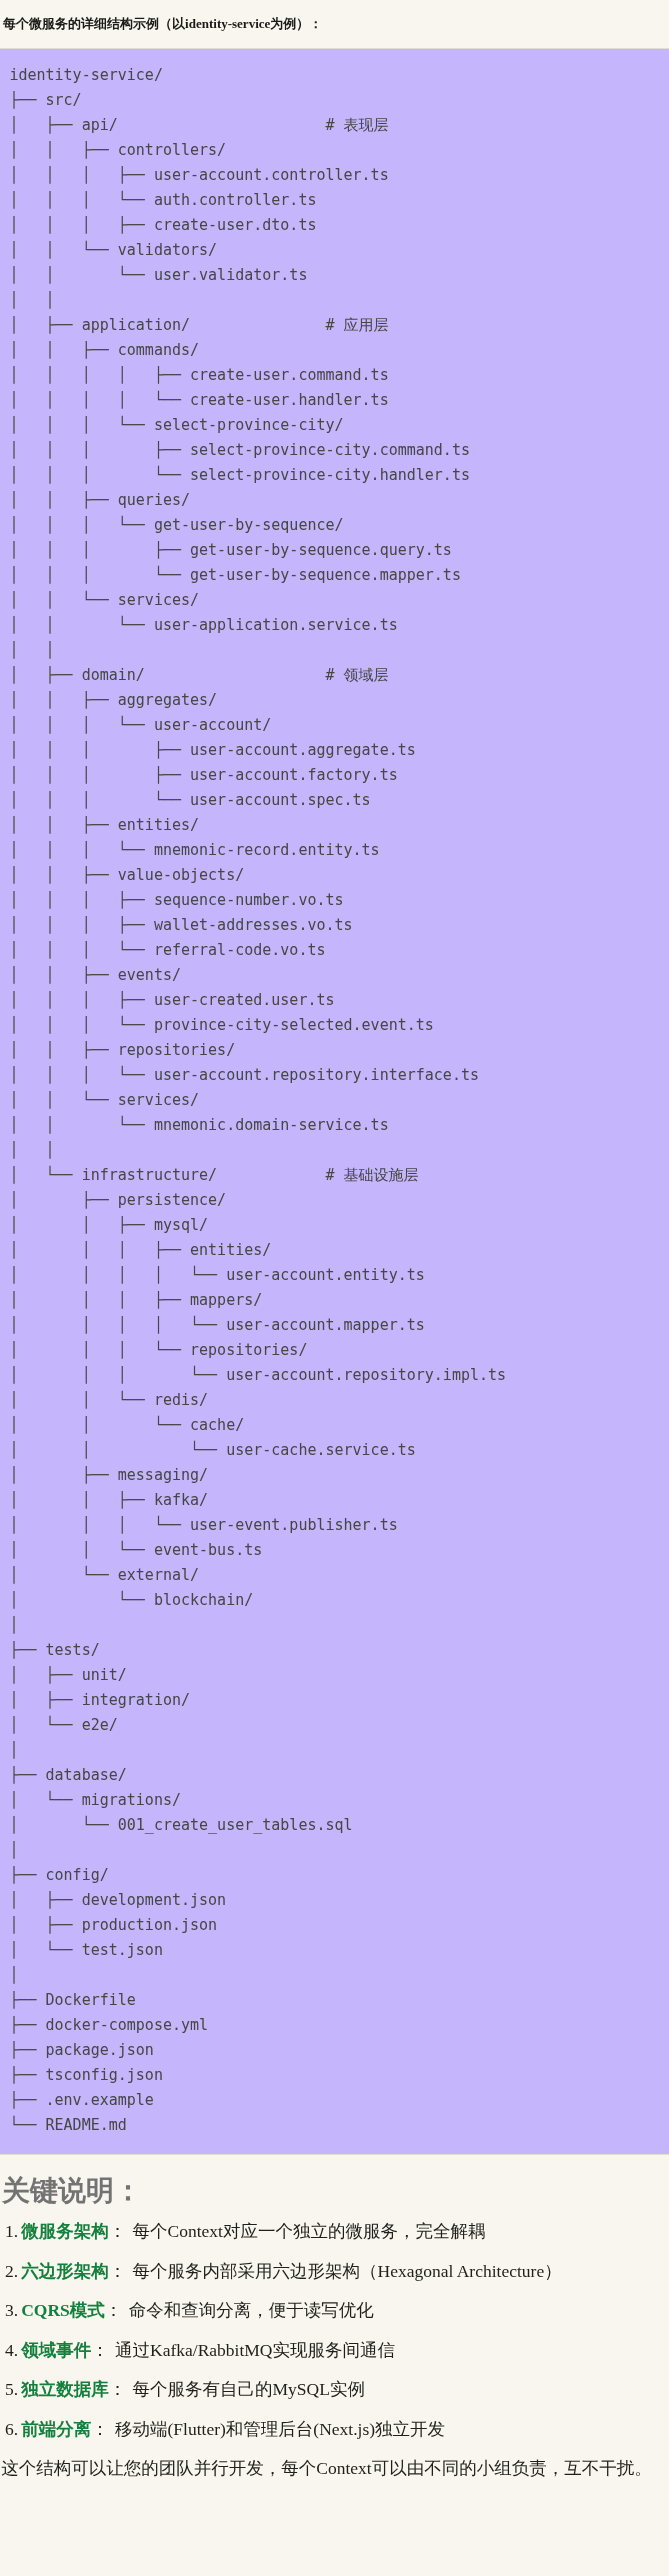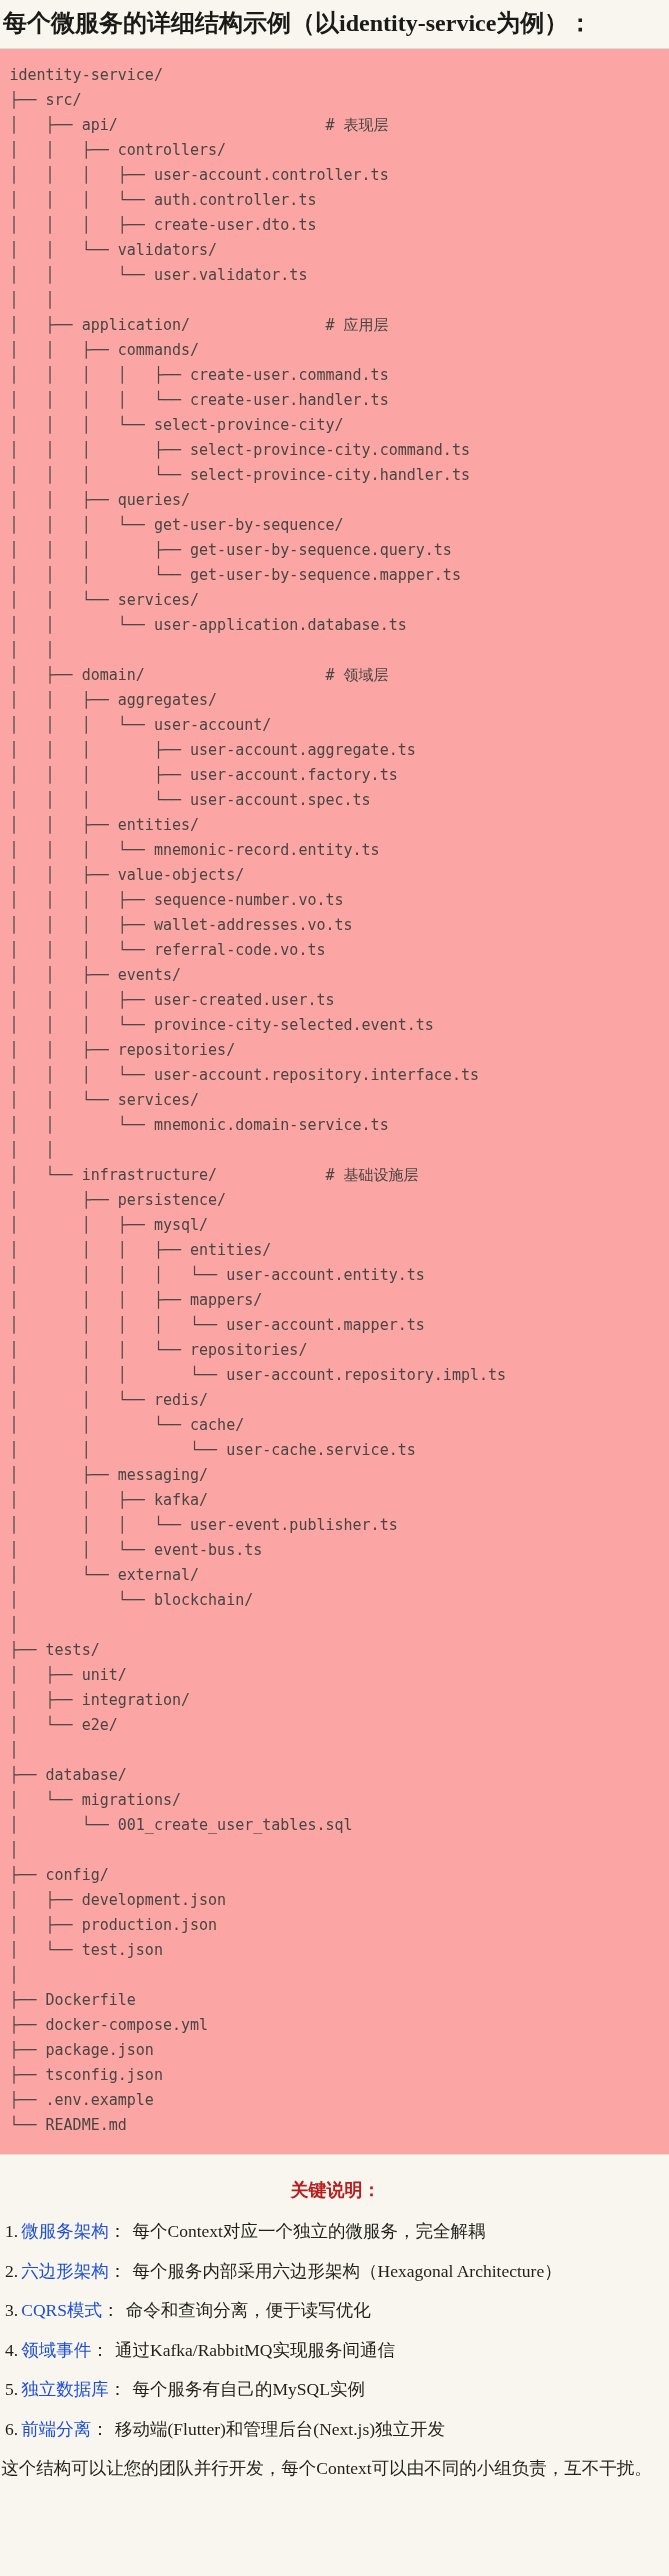"每个微服务的详细结构示例（以identity-service为例）：" h1.page-title { font-size: 24px -> 13px }
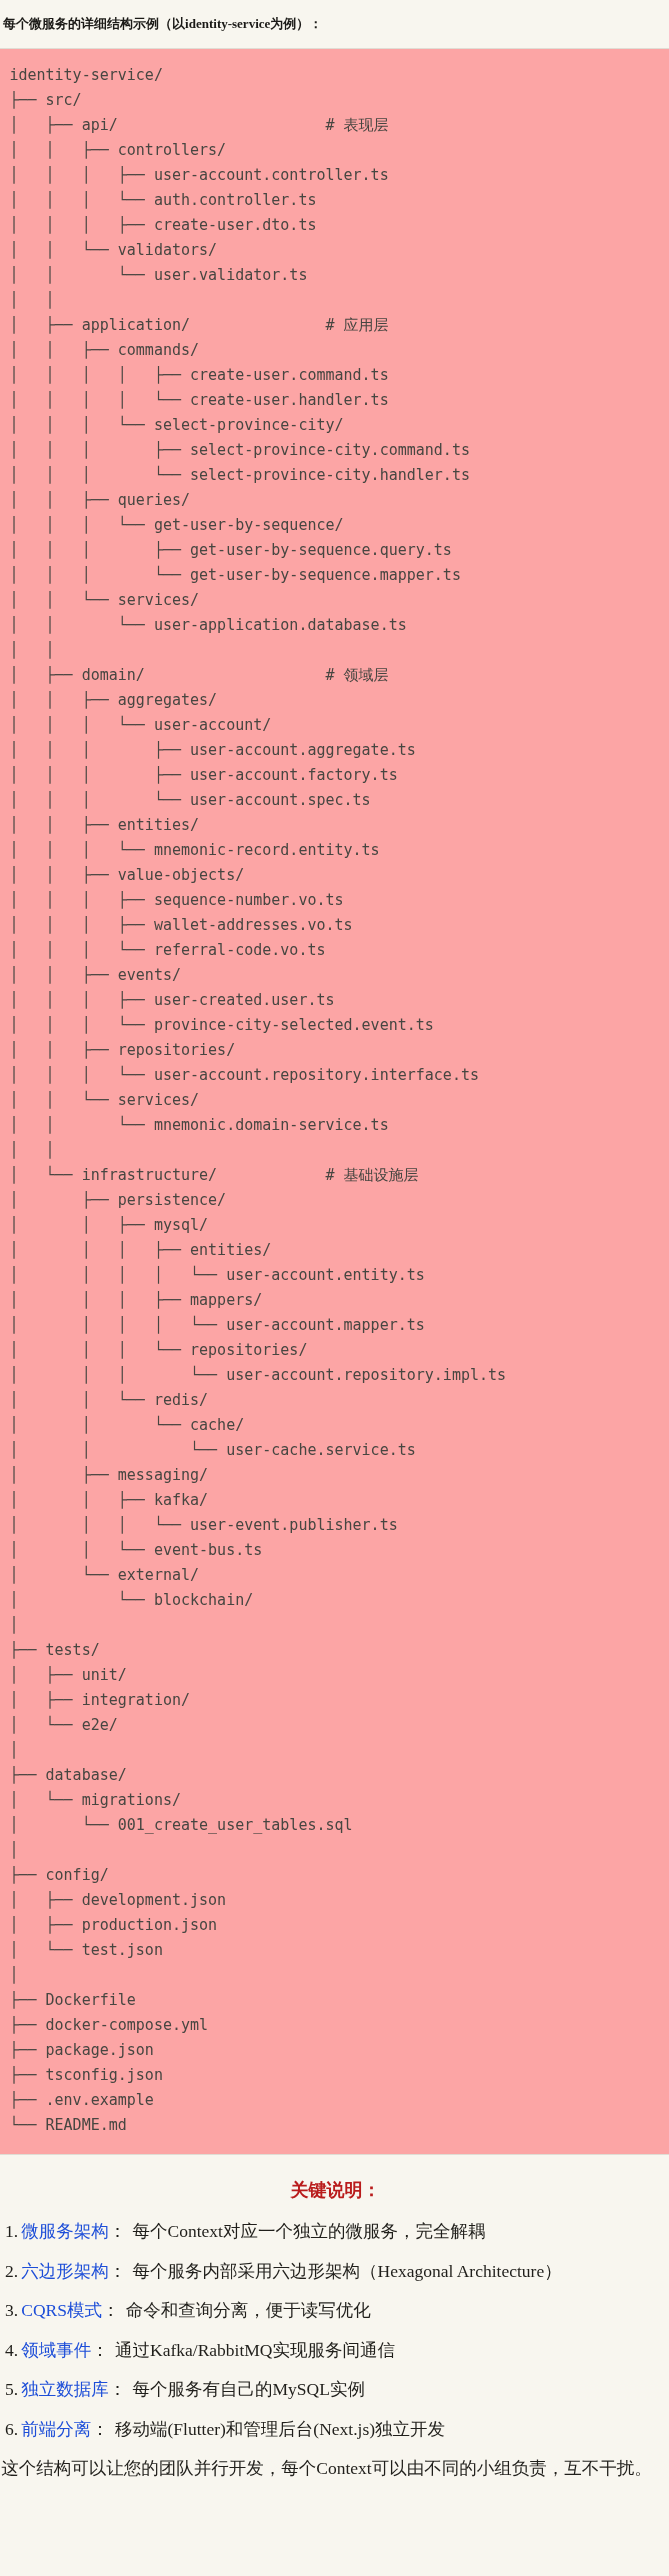"identity-service/" .code-block { background: #fca5a5 -> #c4b5fd }
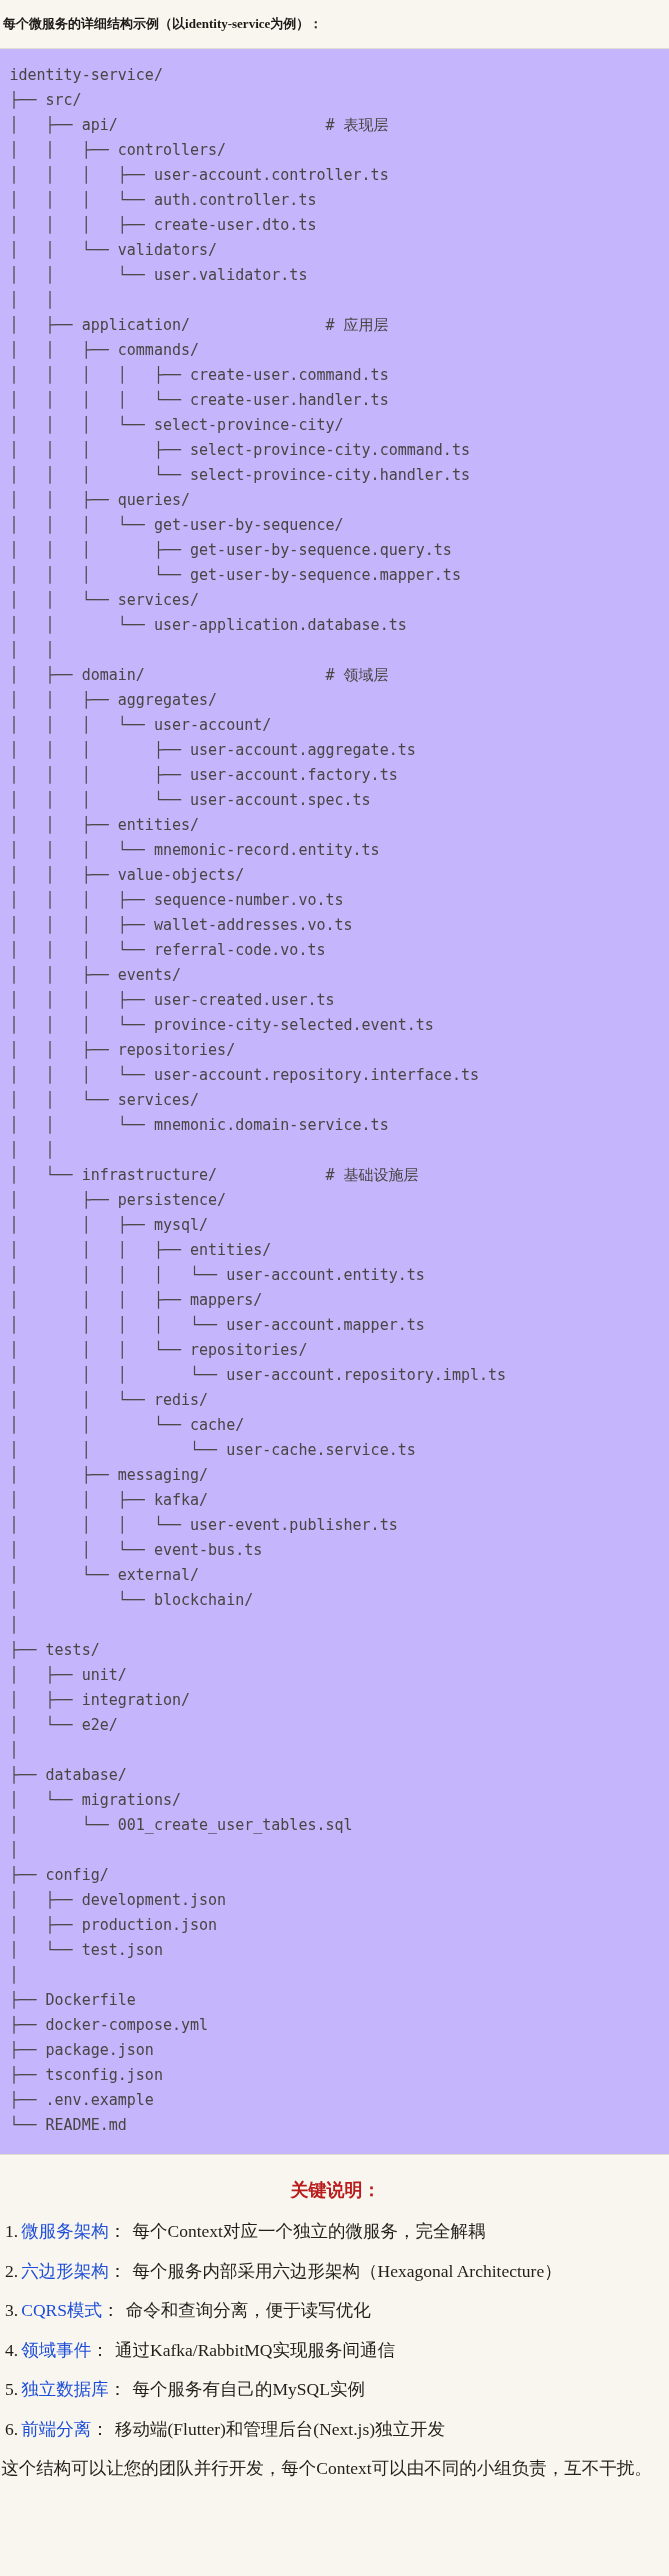"│ │ └── user-application.database.ts" div.tree-line { text: user-application.database.ts -> user-application.service.ts }
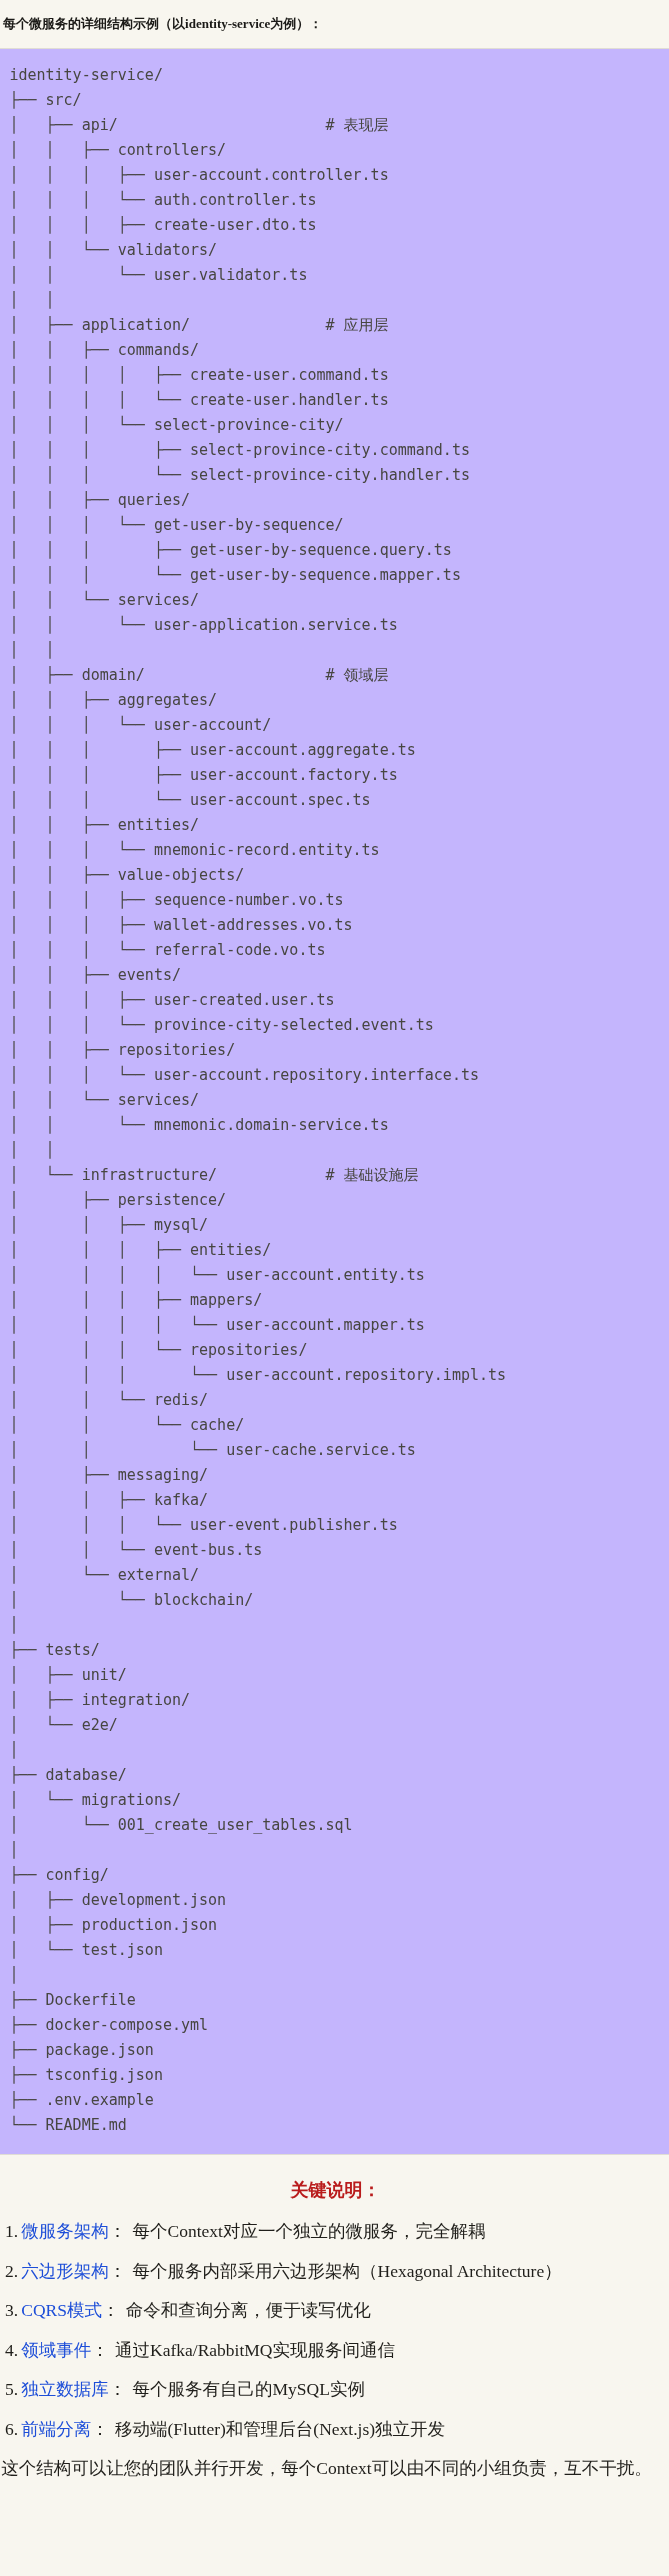"关键说明：" h2.notes-heading { color: #b91c1c -> #737373; font-size: 18px -> 28px; text-align: center -> none }
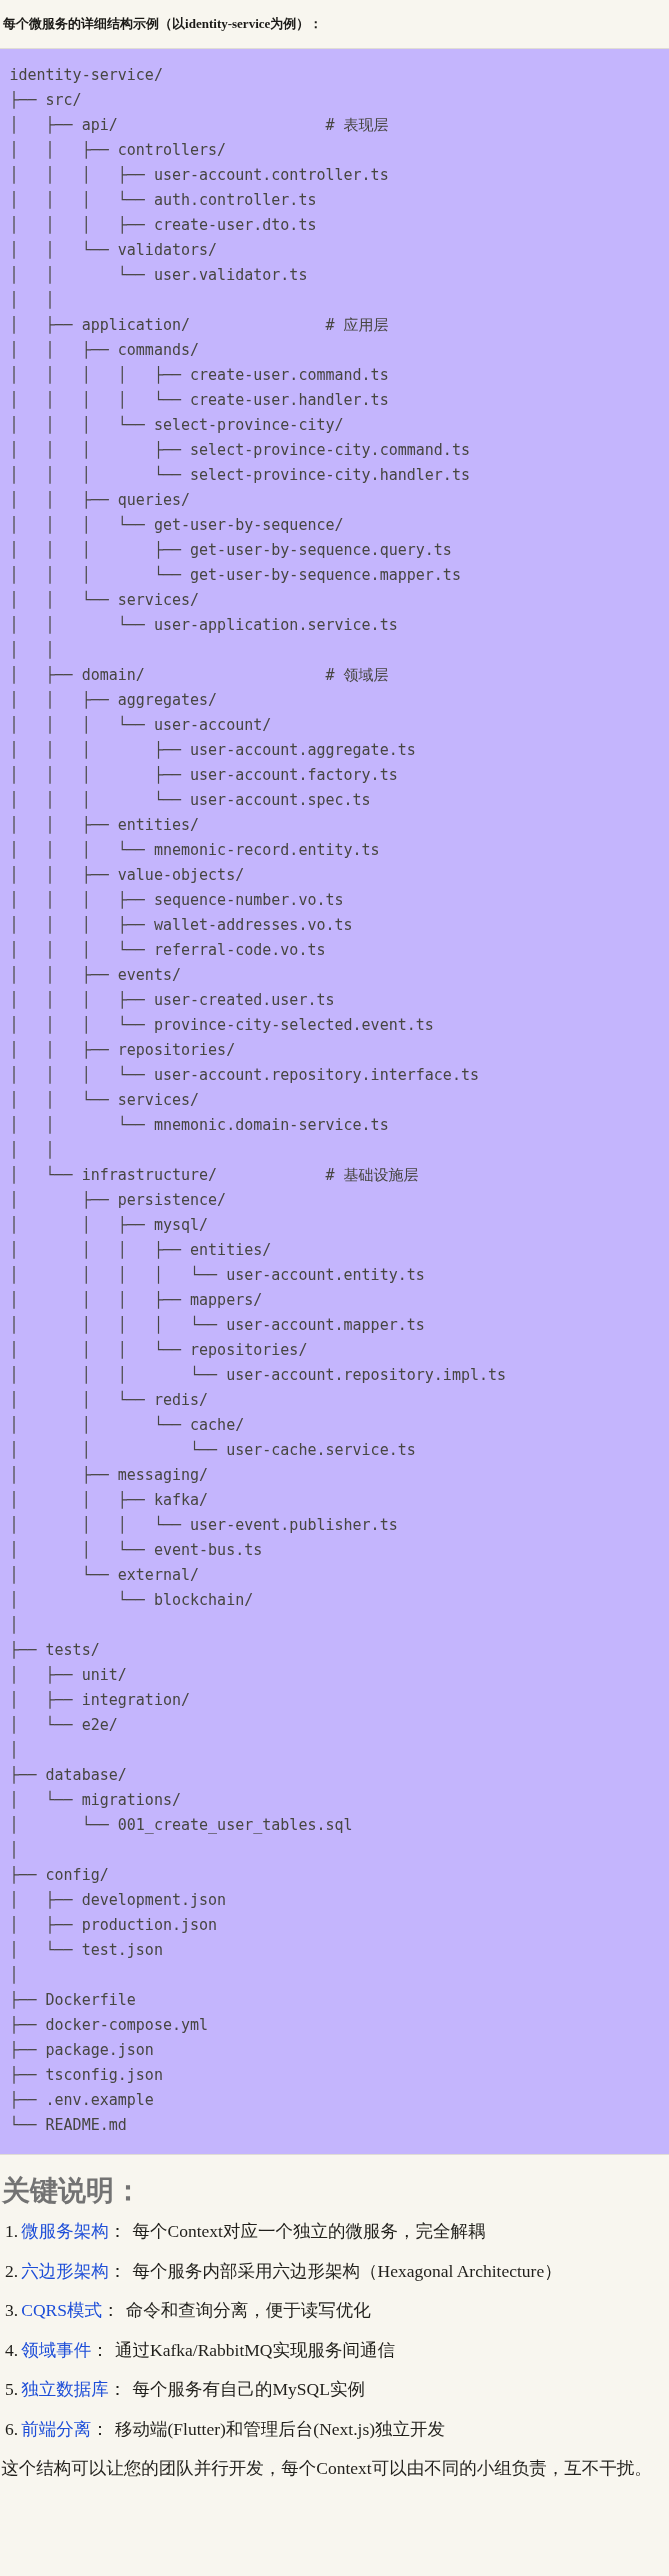"微服务架构" .note-term { color: #1d4ed8 -> #15803d; font-weight: normal -> bold }
